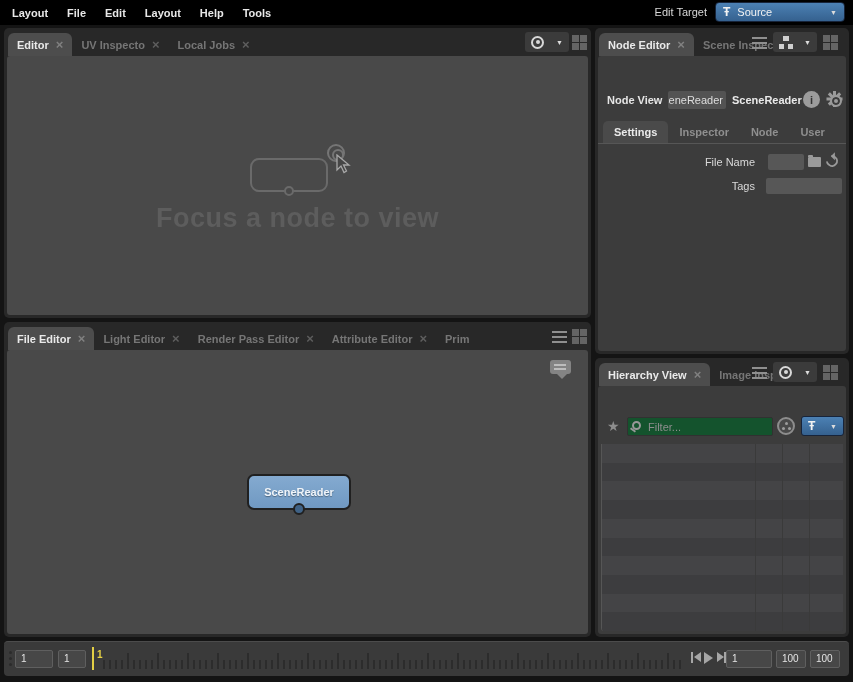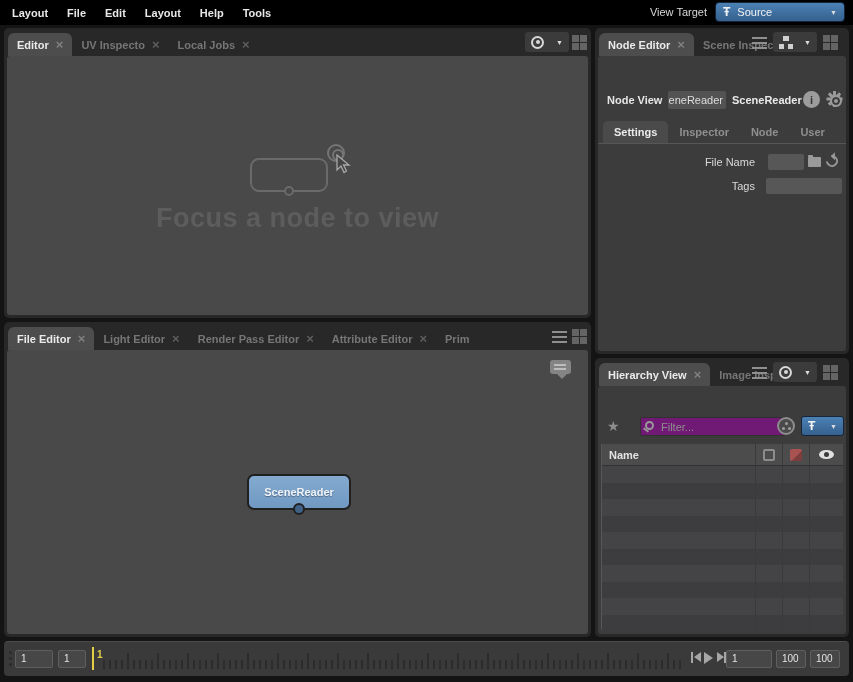"View Target" span.et-label { text: View -> Edit }
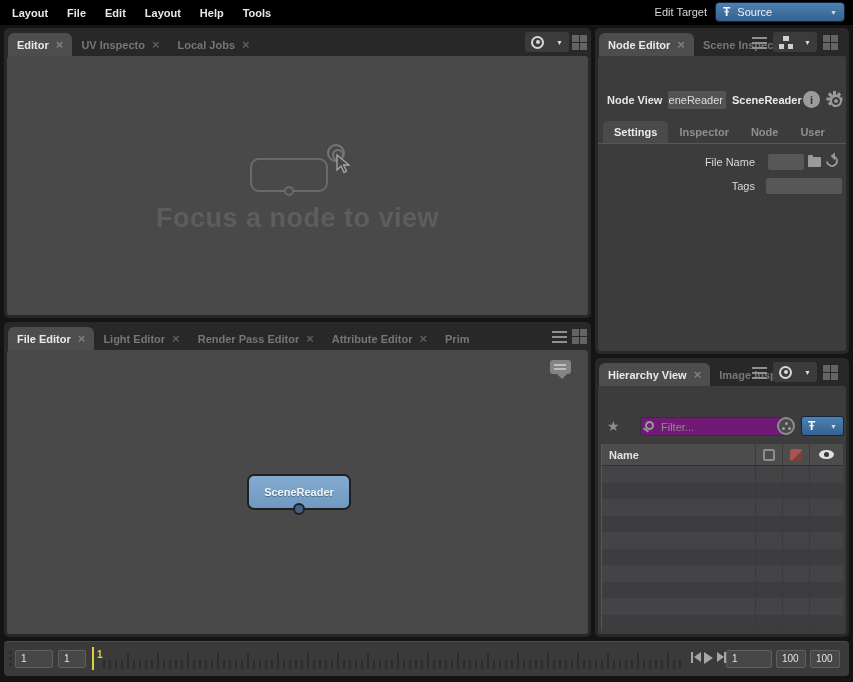"Filter..." .filter-box { background: #701a75 -> #14532d; left: 42px -> 29px }
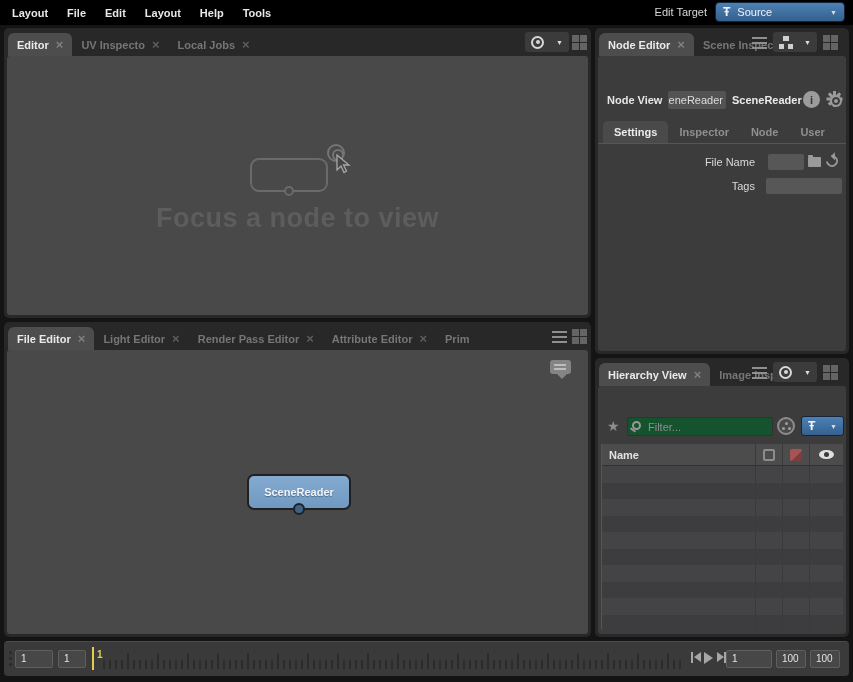"Name" div.hv-header { html: <div> <div>Name</div> <div> <span></span> </div> <div> <span></span> </div> <div> <span></span> </div> </div> -> none }
